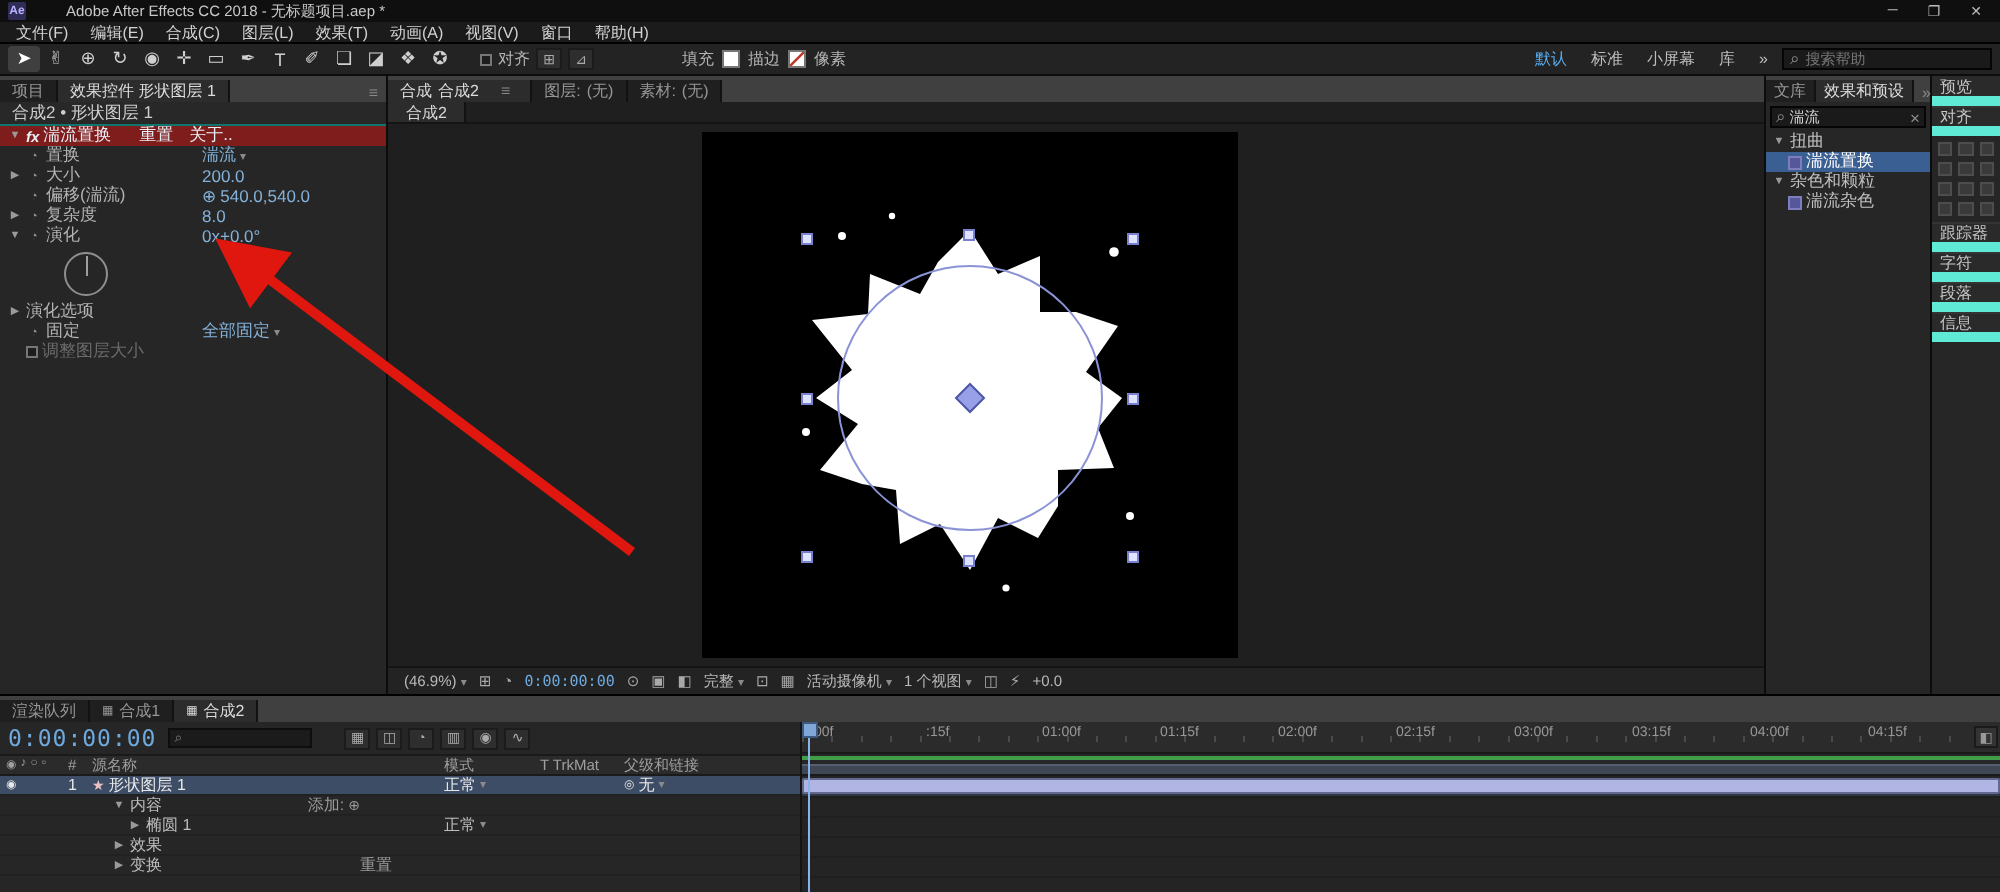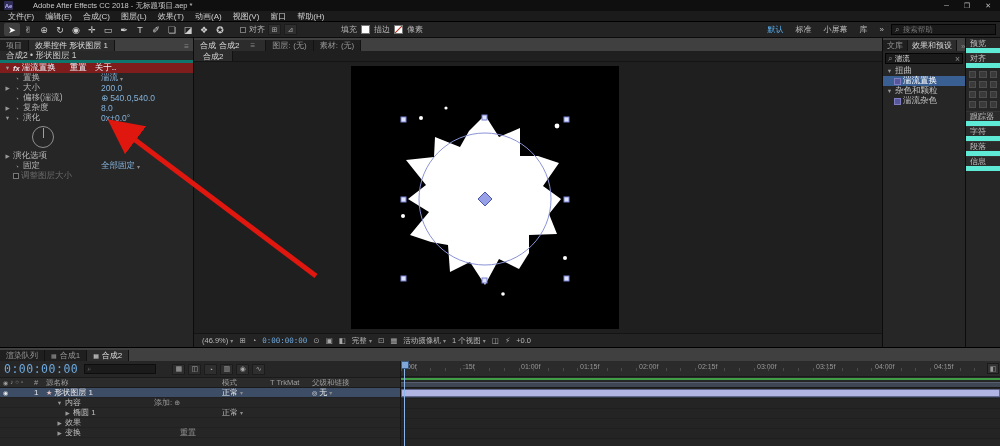"合成2 • 形状图层 1" .compref { border-bottom: 3px solid #0f766e -> 1px solid #0f766e }
